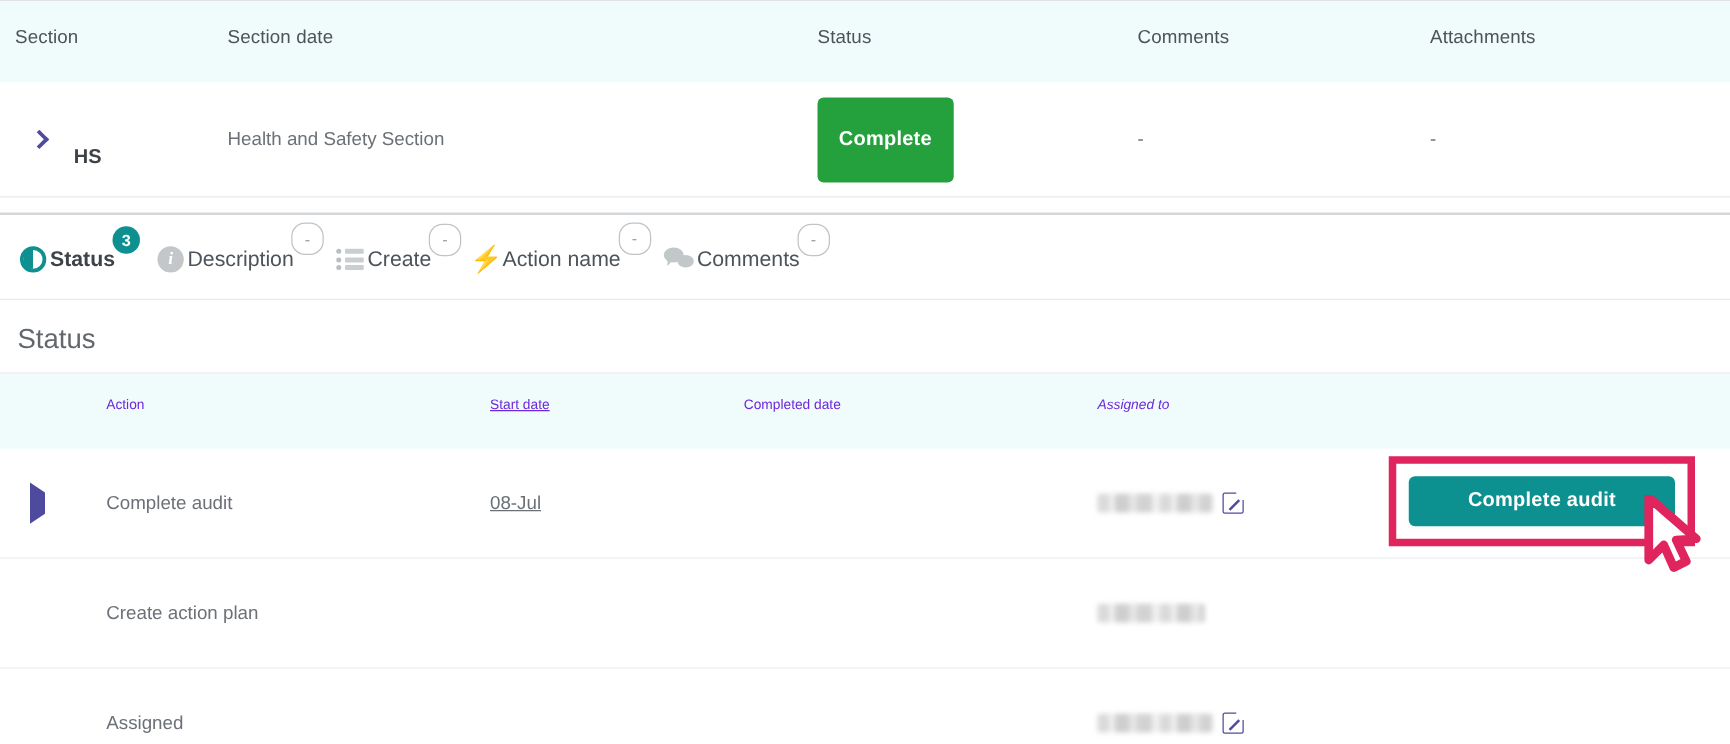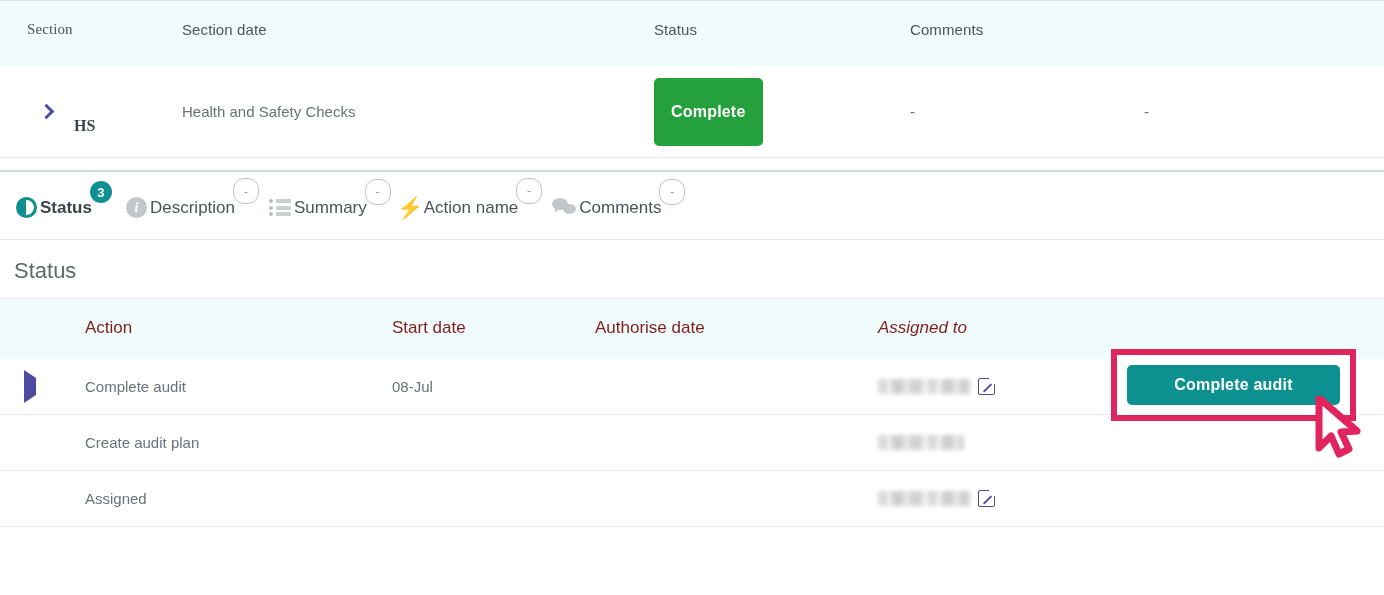"Section" .c-section { font-family: Liberation Serif, serif -> none; padding-left: 27px -> 12px }
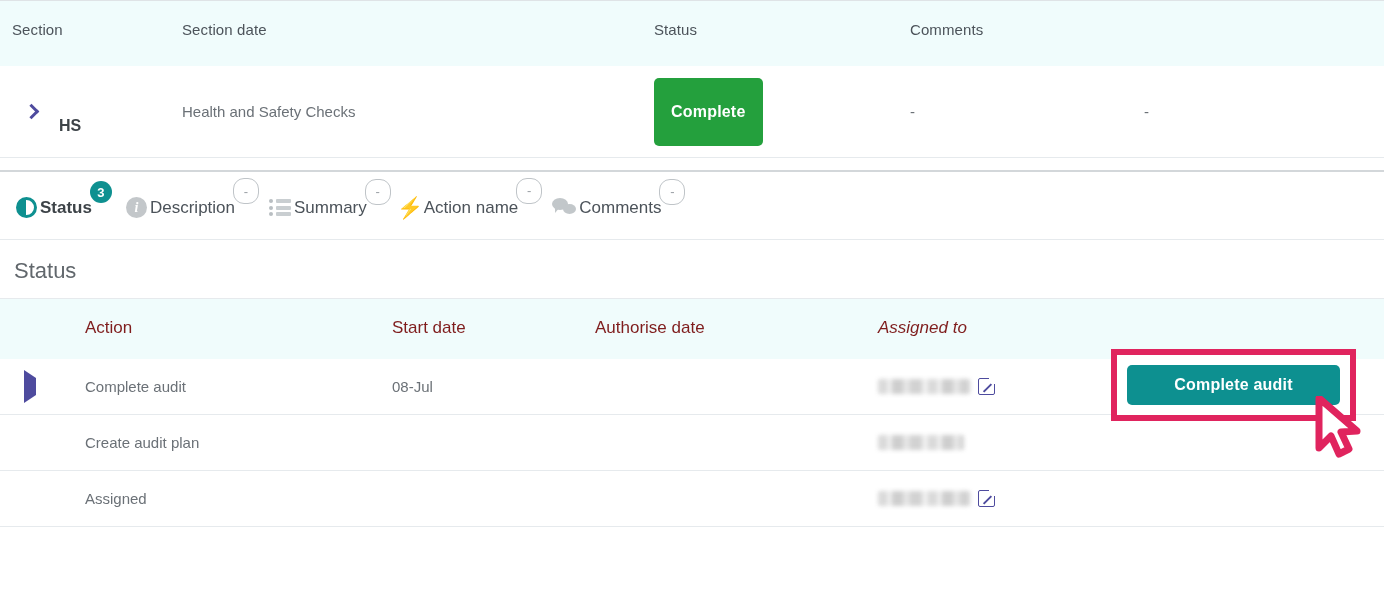"Attachments" div.c-attach { html: none -> <div>Attachments</div> }
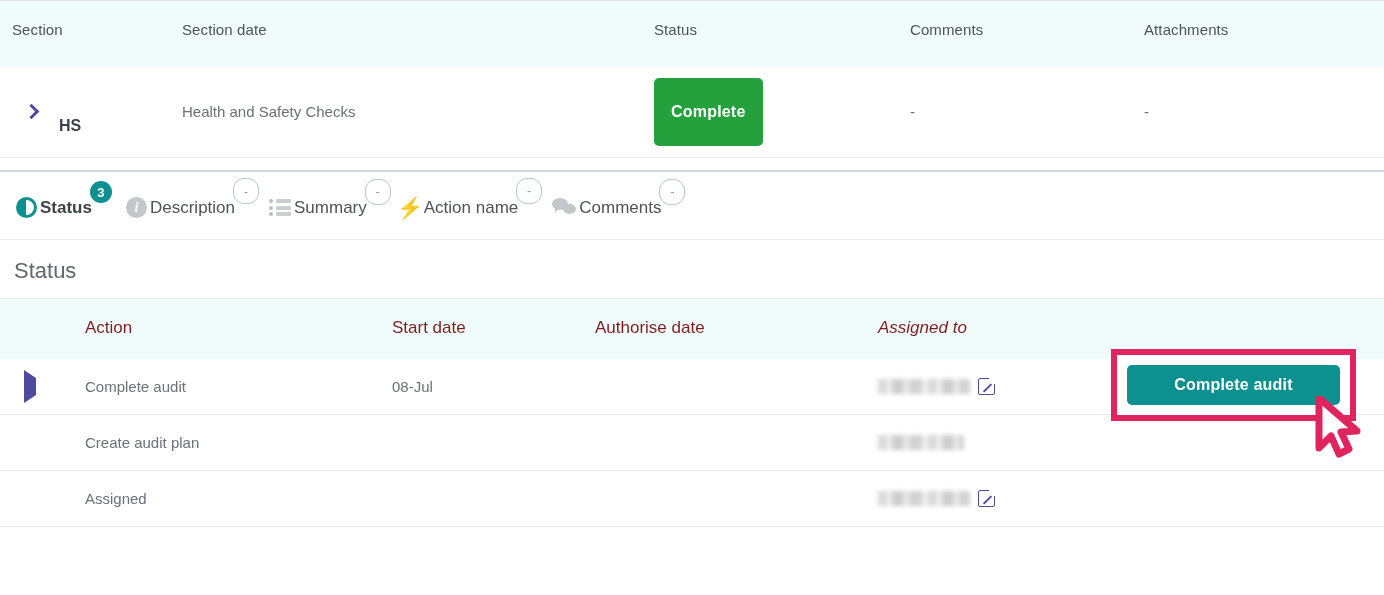"Health and Safety Checks" div.c-secname { text: Checks -> Section }
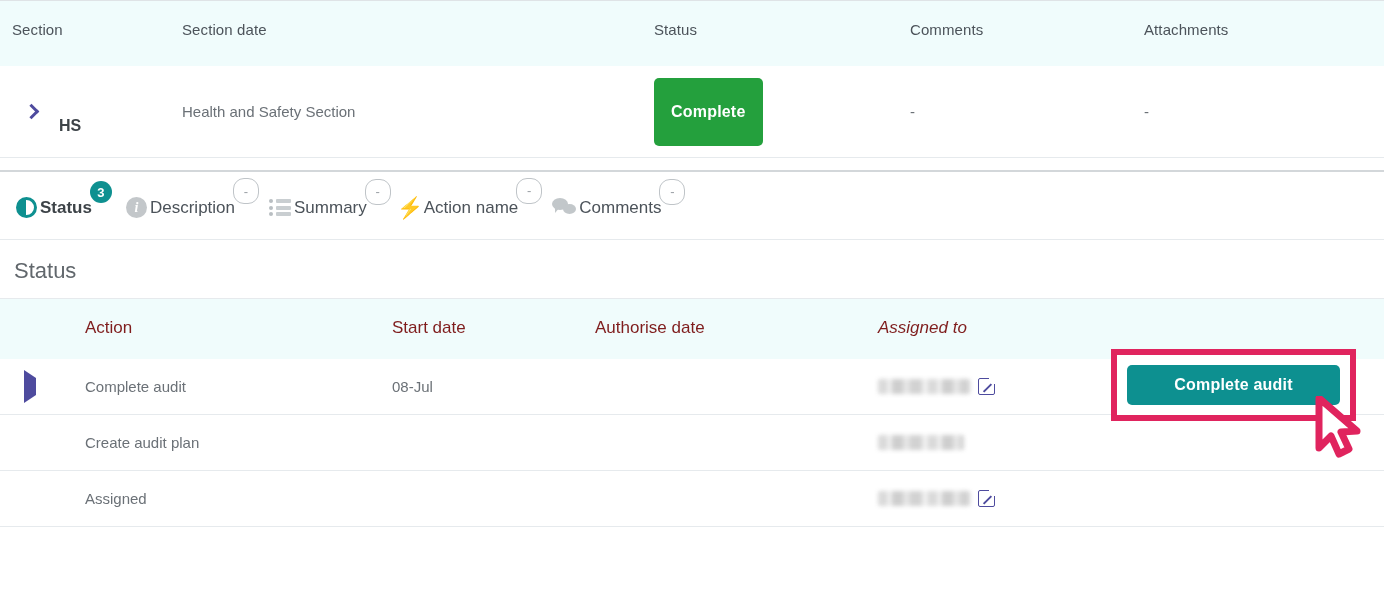"Summary" span.tab-label { text: Summary -> Create }
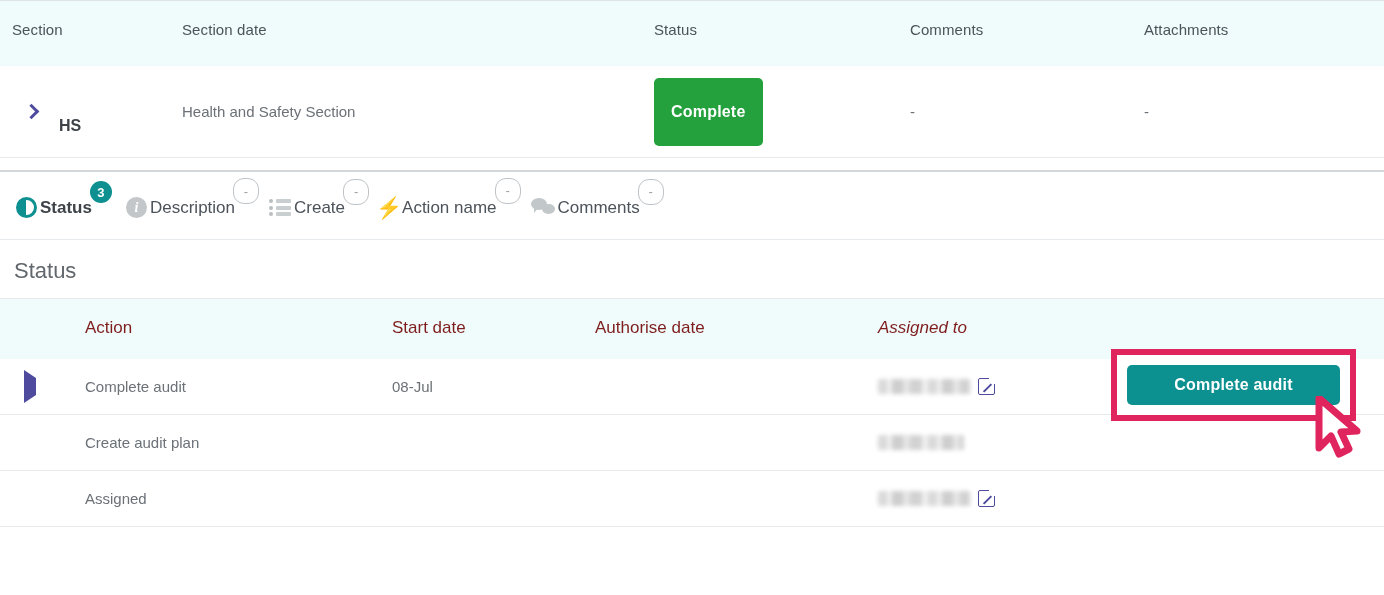"Action" .st-head > div { color: #7f1d1d -> #6d28d9; font-size: 17px -> 11px }
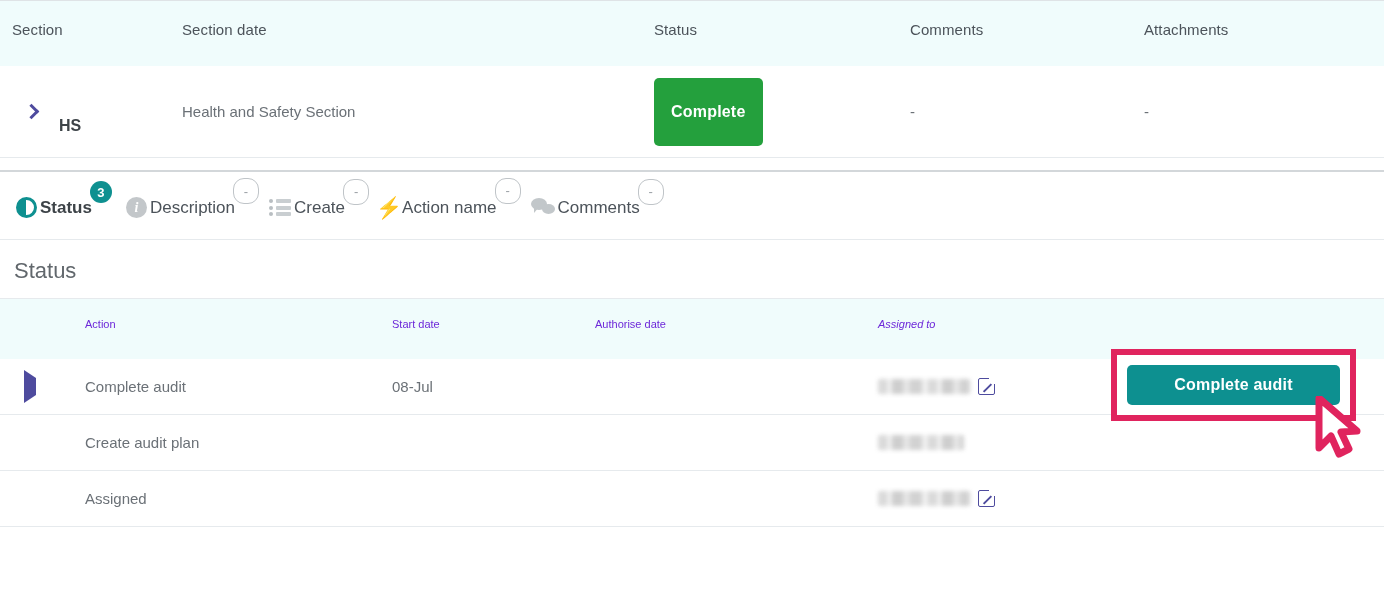"Start date" .k-start { text-decoration: none -> underline }
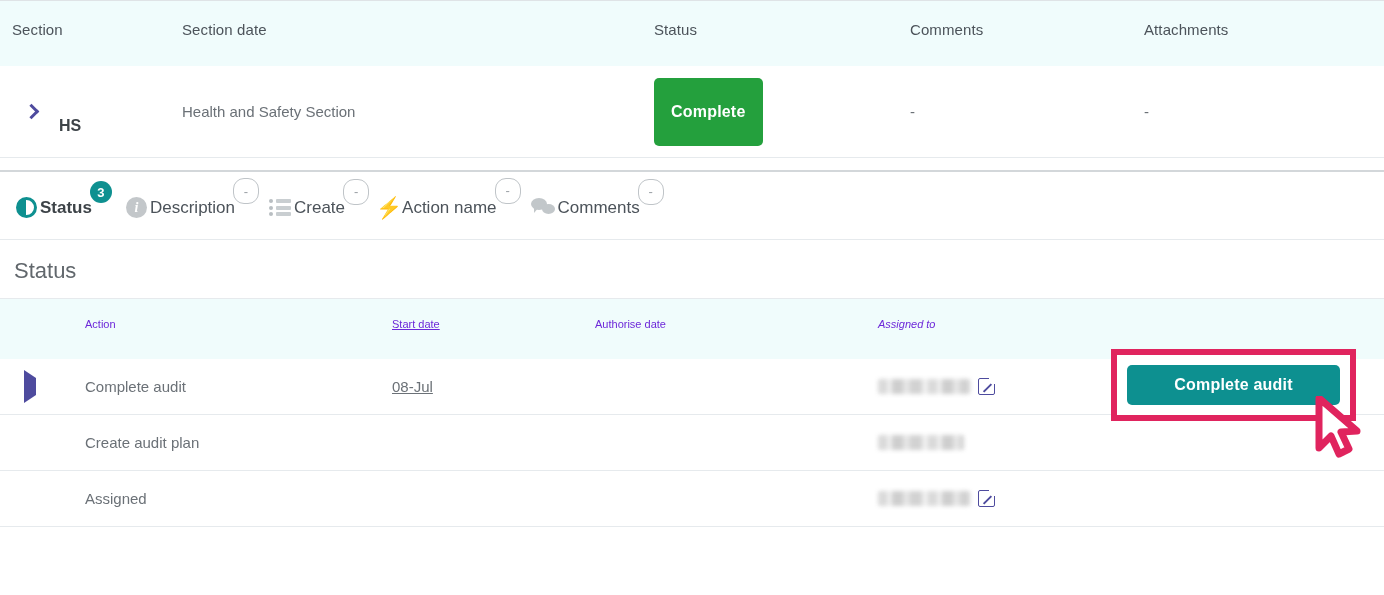"Authorise date" div.k-done { text: Authorise -> Completed }
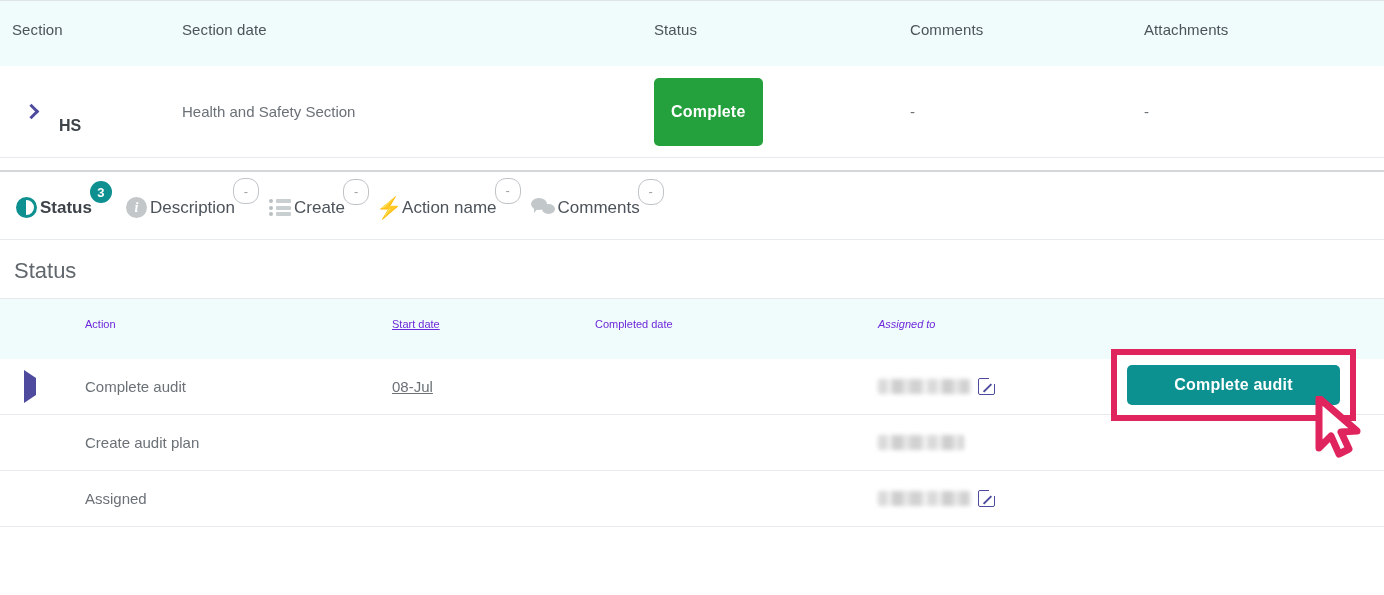"Complete audit" .st-row { height: 56px -> 88px }
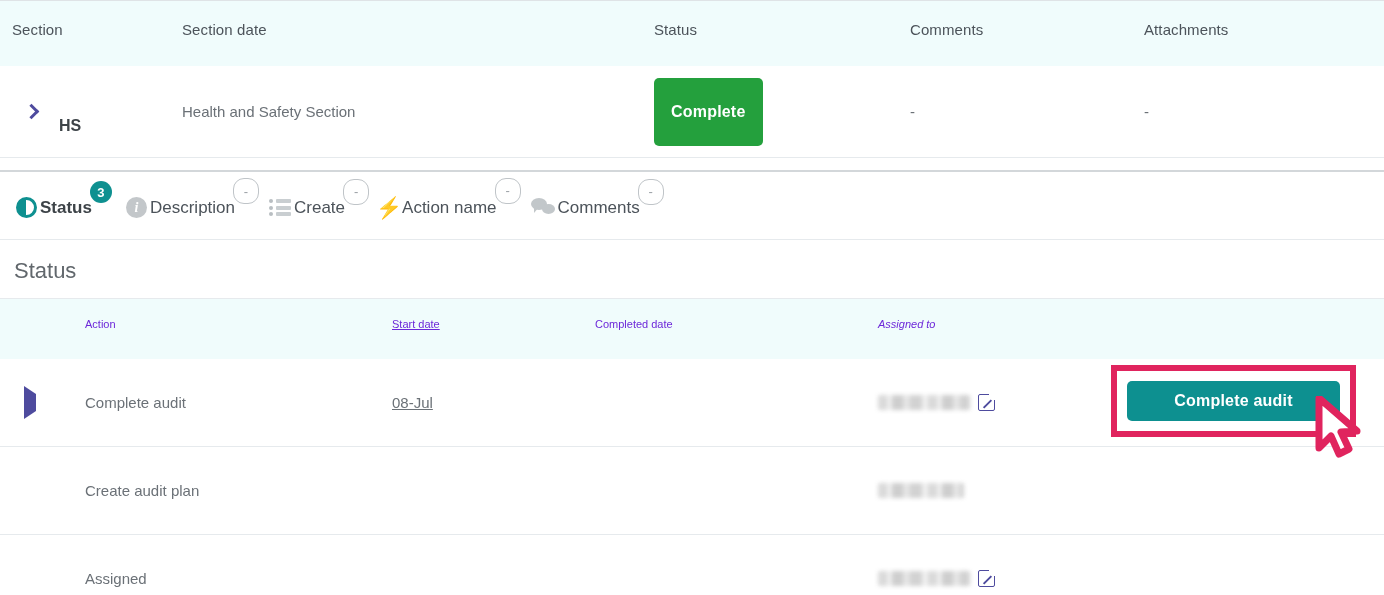"Create audit plan" div.k-action { text: audit -> action }
